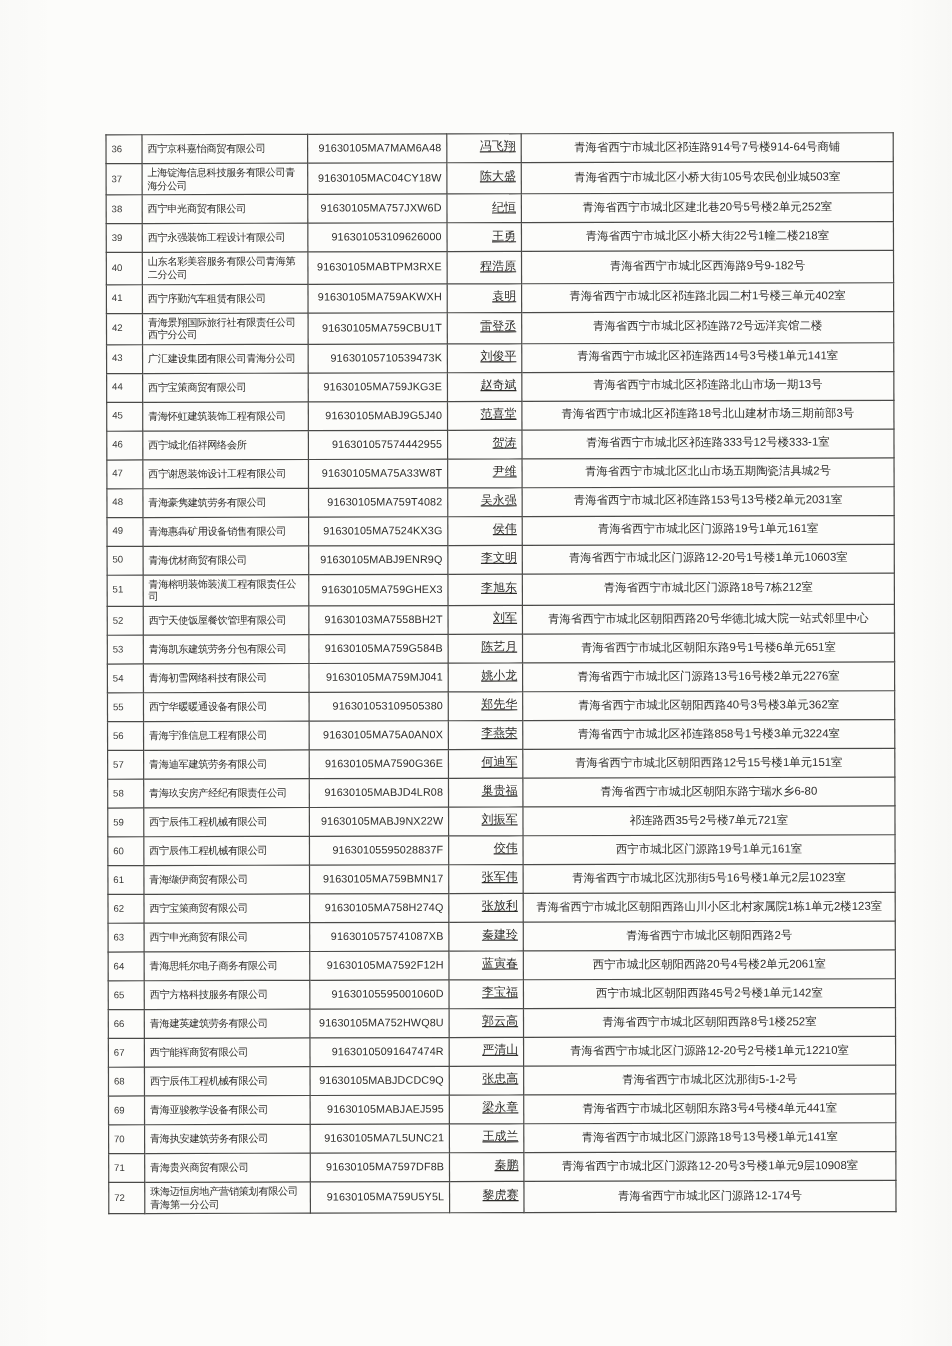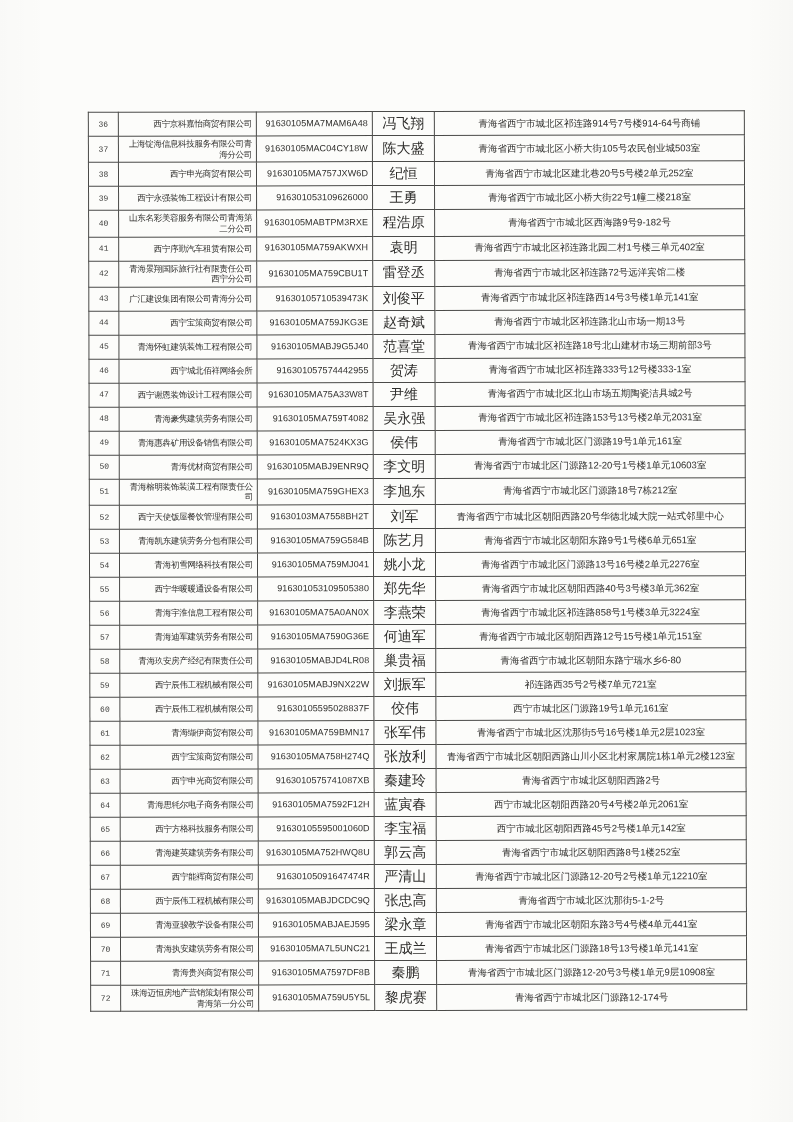"36" .doc-table td.col-no { font-family: Liberation Mono, monospace -> none; text-align: center -> none }
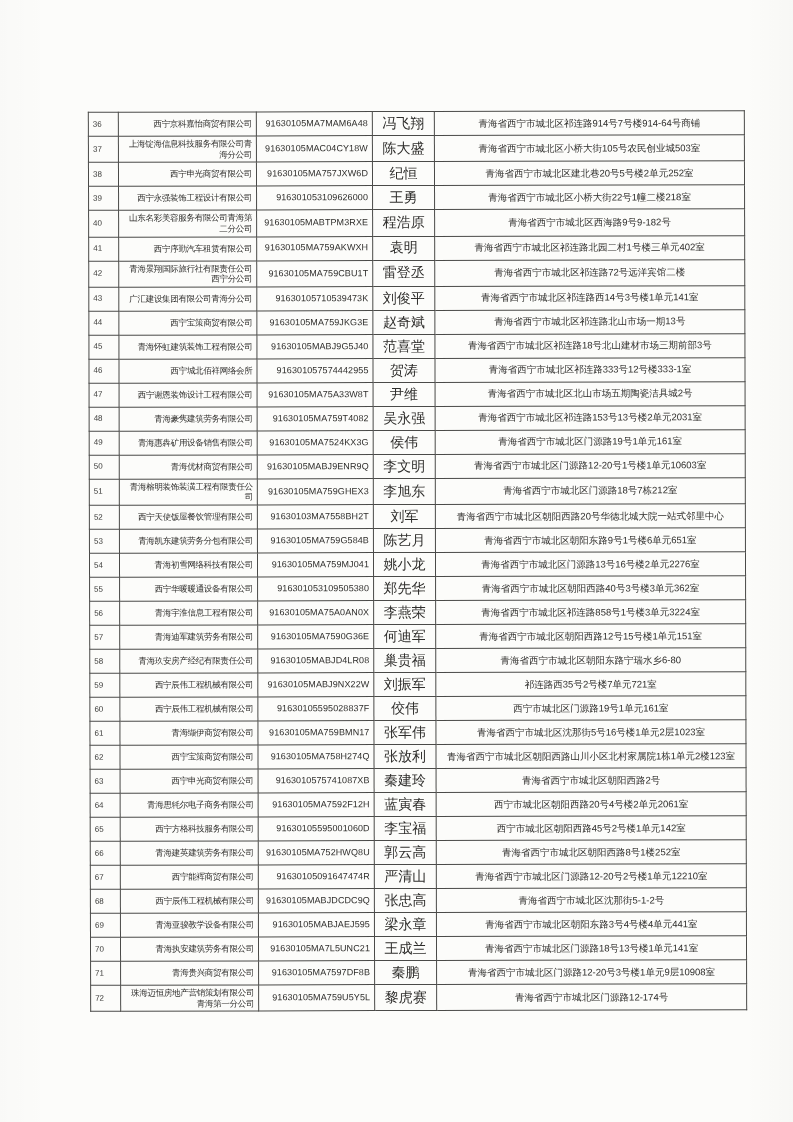"西宁京科嘉怡商贸有限公司" .doc-table td.col-company { text-align: right -> left }
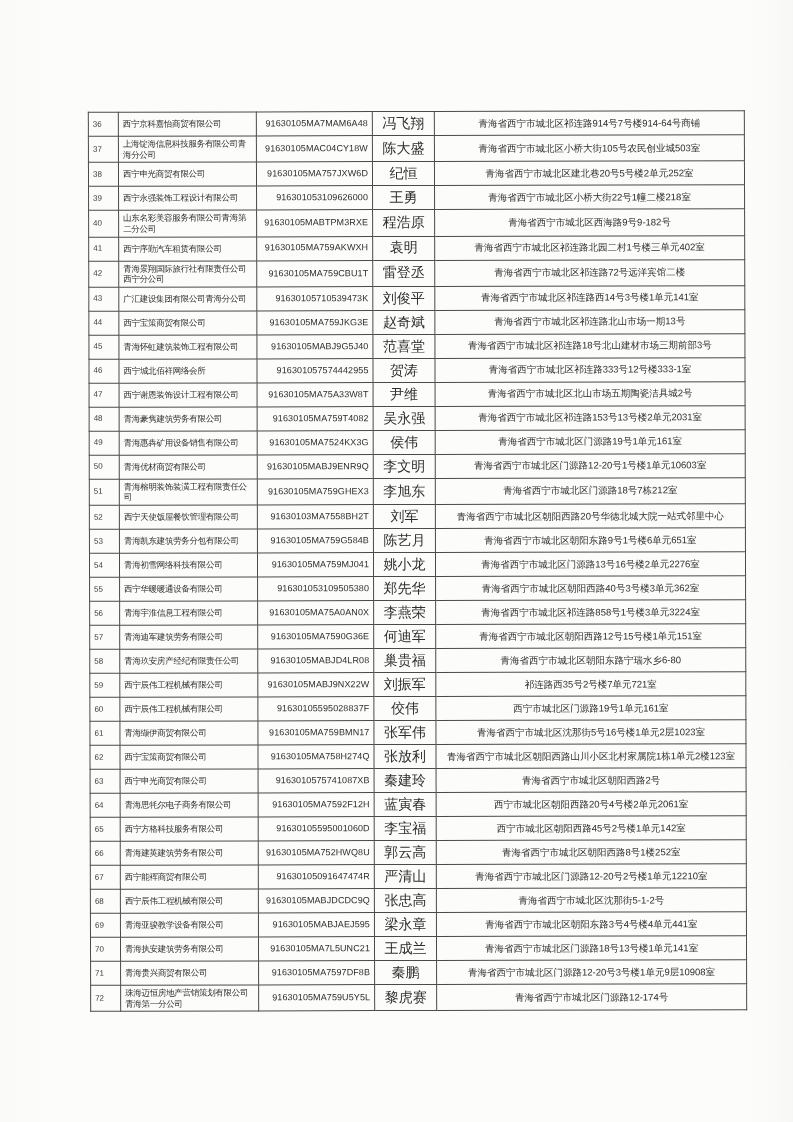"冯飞翔" .doc-table td.col-person { font-size: 14px -> 10px; text-align: center -> right; text-decoration: none -> underline }
